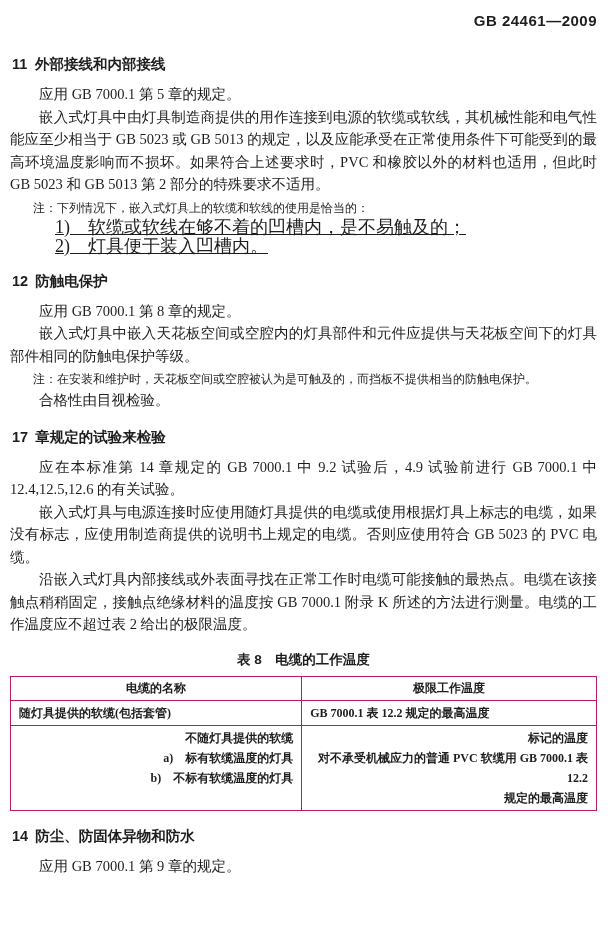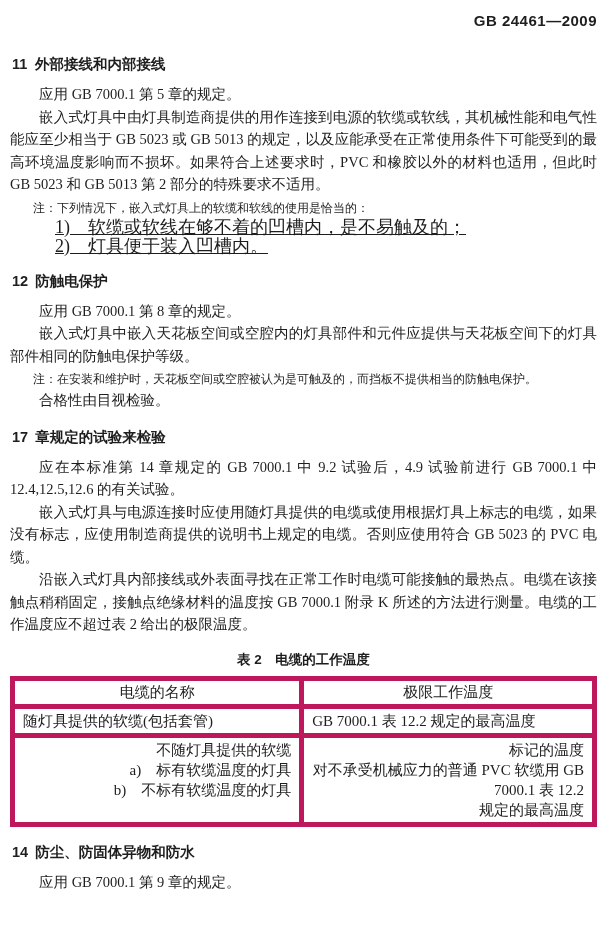"表 2 电缆的工作温度" div.tbl-caption { text: 2 -> 8 }
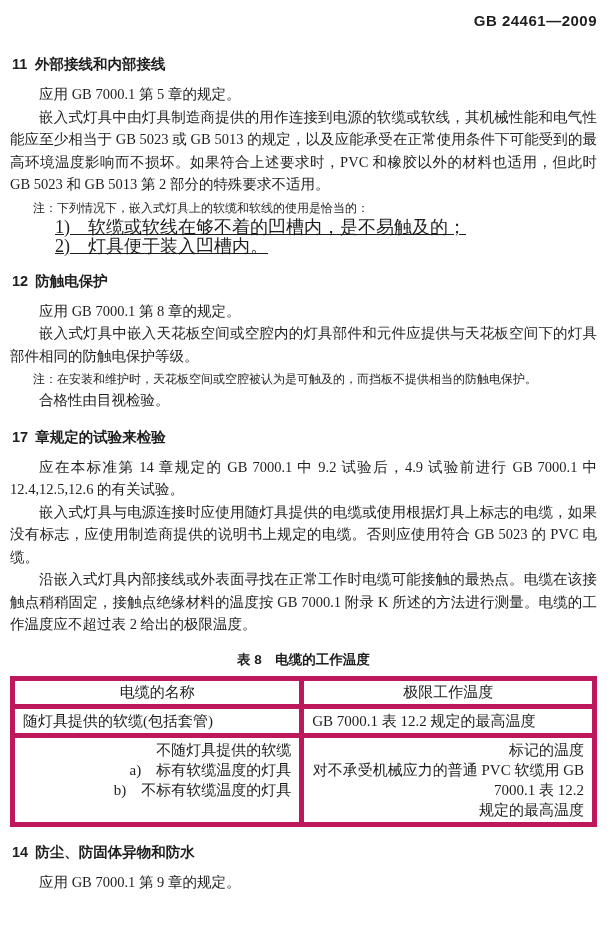"电缆的名称" table.data-table th, table.data-table td { border: 5px solid #be185d -> 1px solid #be185d; font-size: 15px -> 12px; font-weight: normal -> bold }
